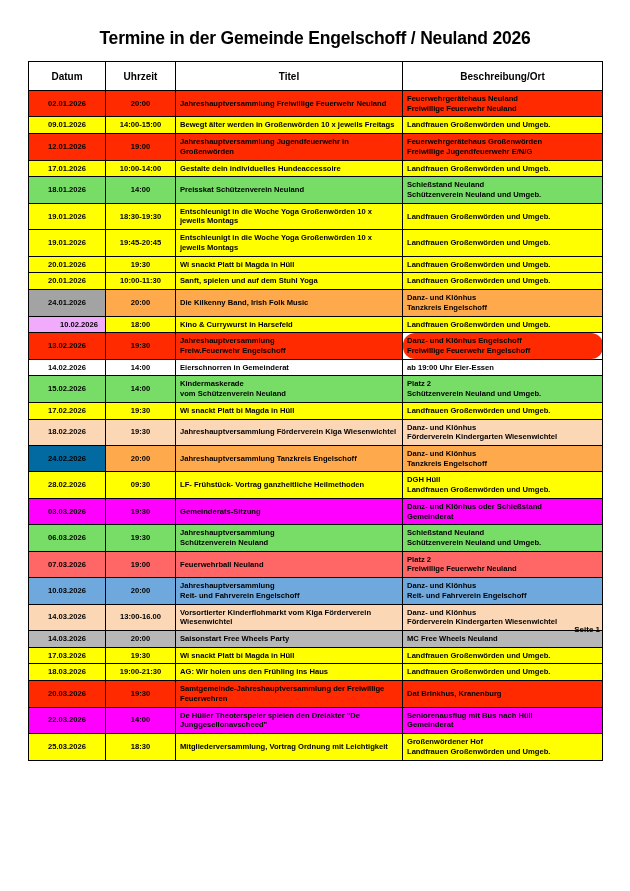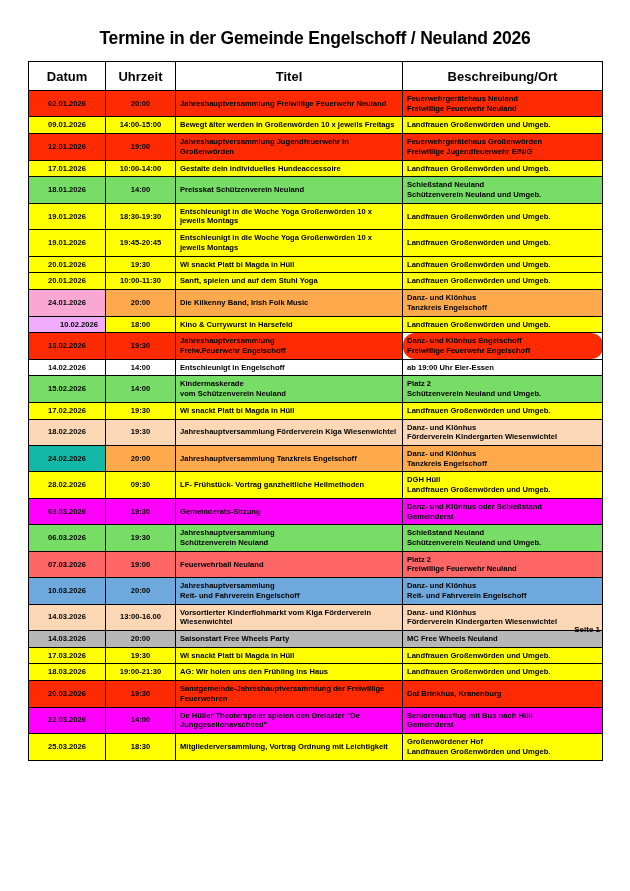"Datum" table.schedule th { font-size: 13px -> 10px }
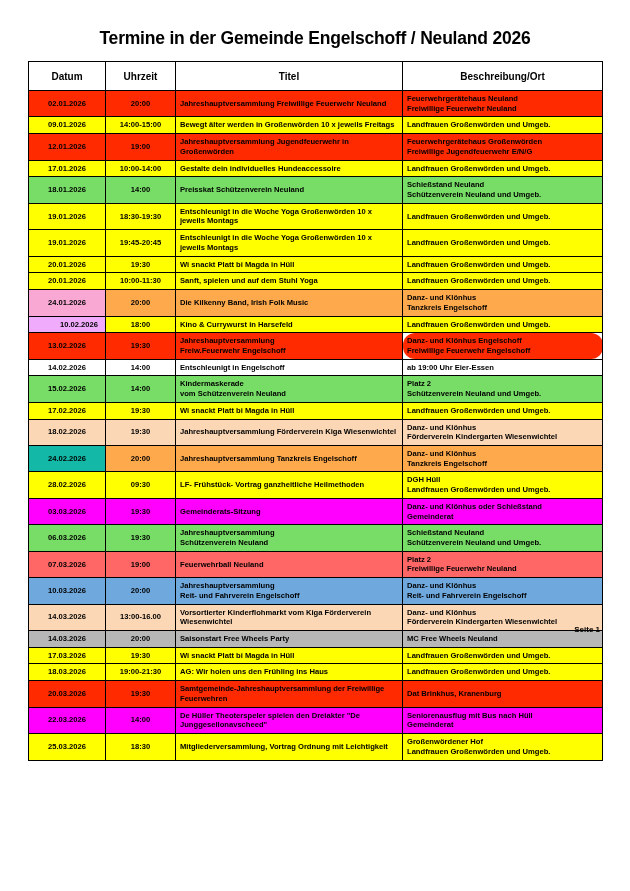"24.01.2026" td.date { background: #f9a8d4 -> #a3a3a3 }
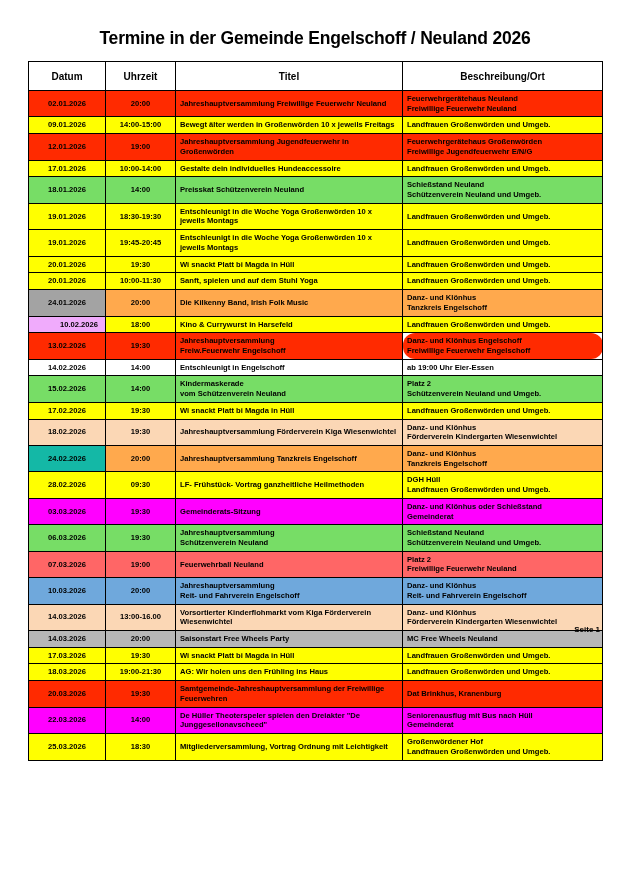"Entschleunigt in Engelschoff" td.title { text: Entschleunigt in Engelschoff -> Eierschnorren in Gemeinderat }
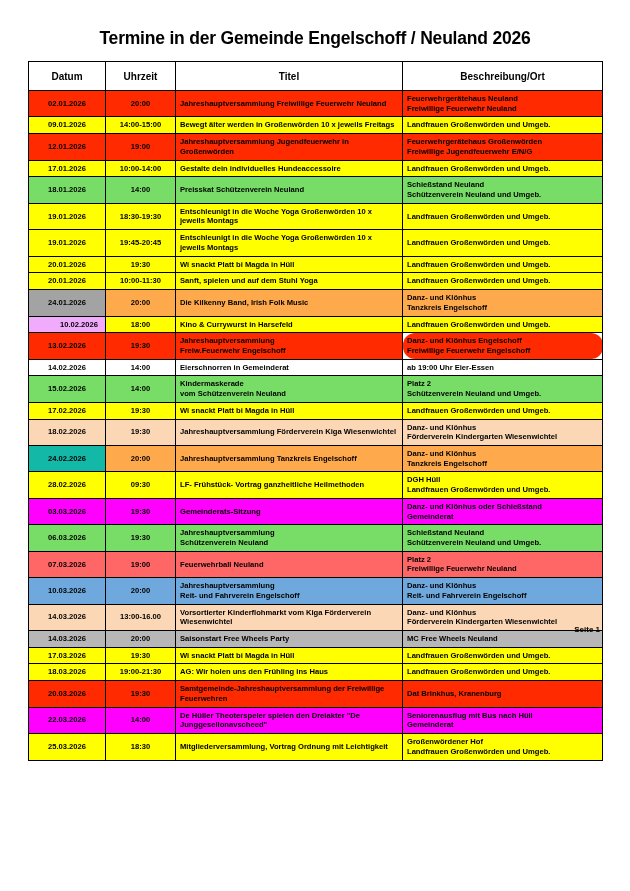"24.02.2026" td.date { background: #14b8a6 -> #0369a1 }
